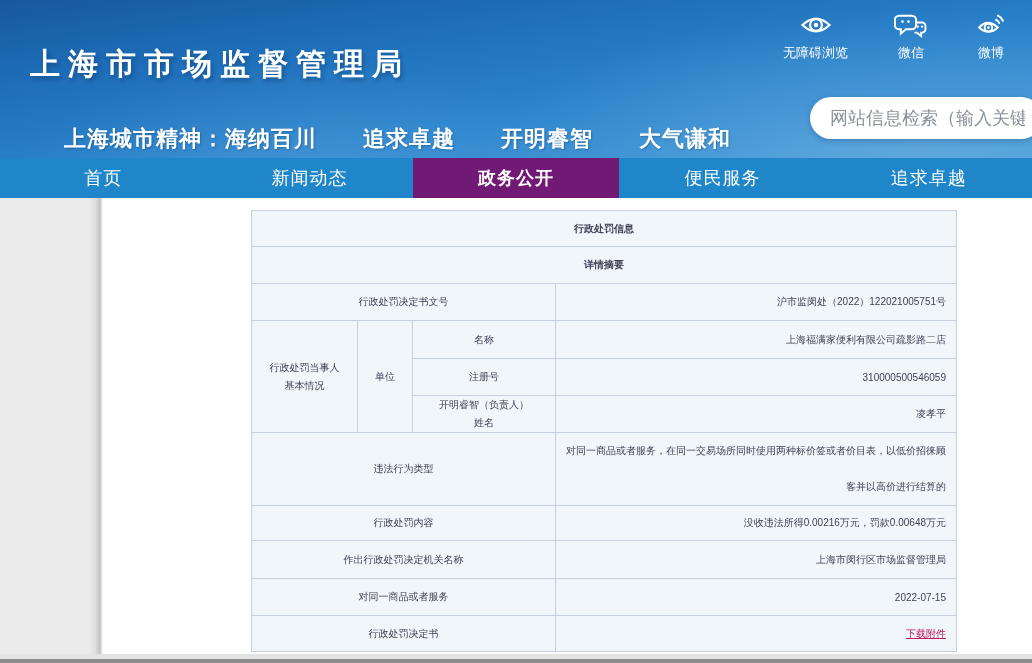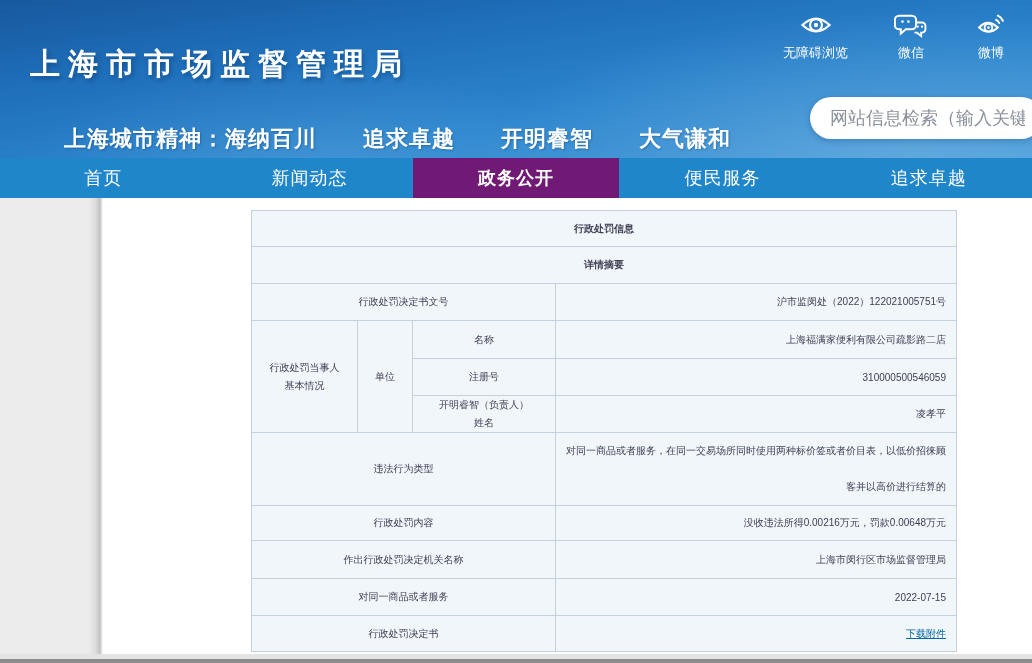"下载附件" a.attach { color: #0369a1 -> #be185d }
